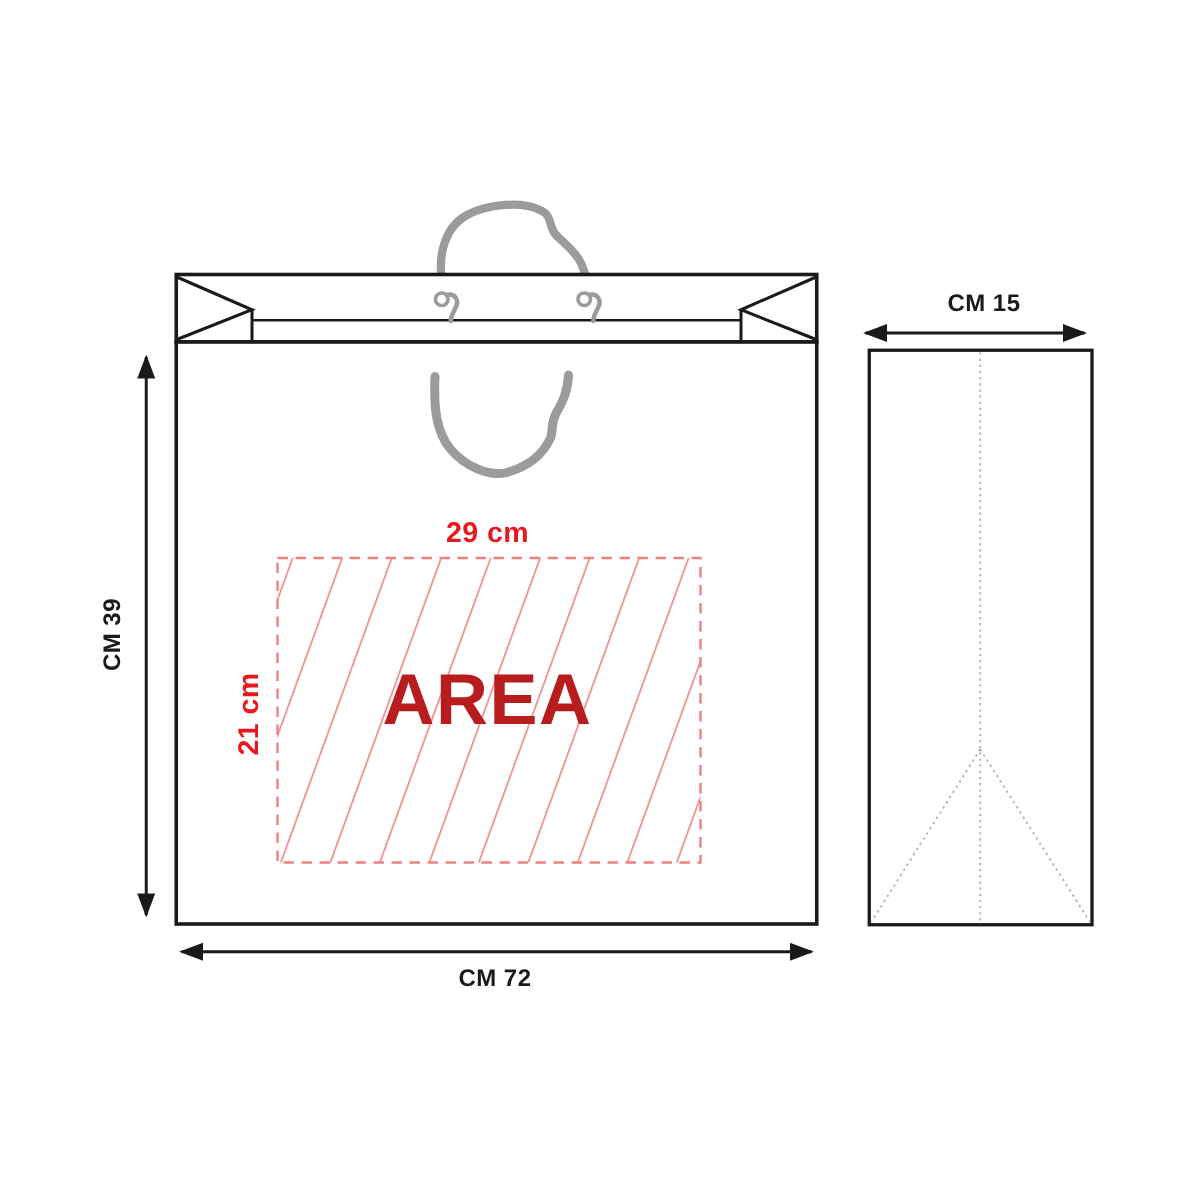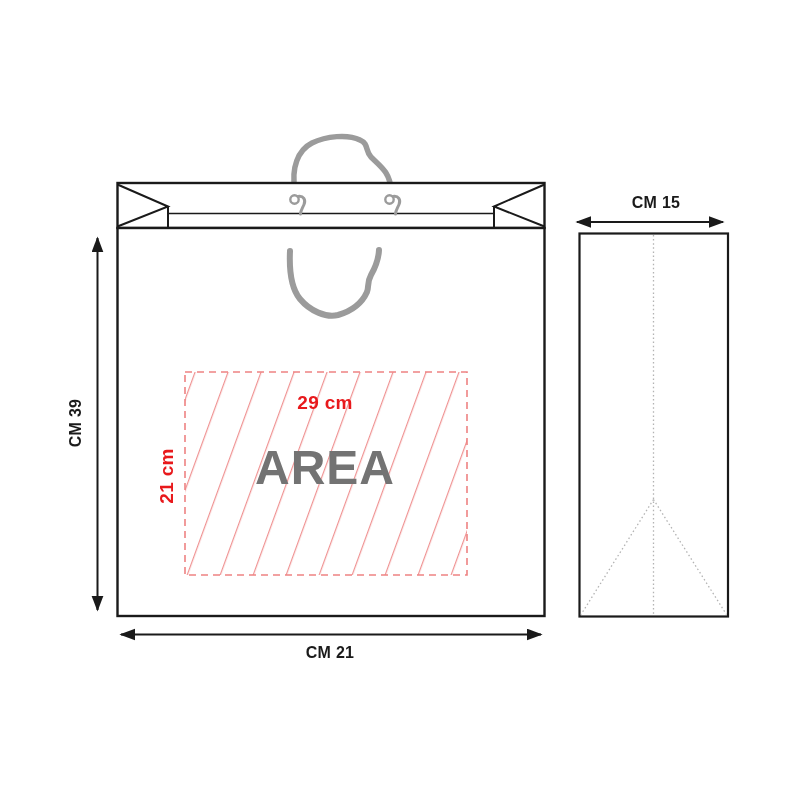"29 cm" div.label { margin-top: 47px -> none }
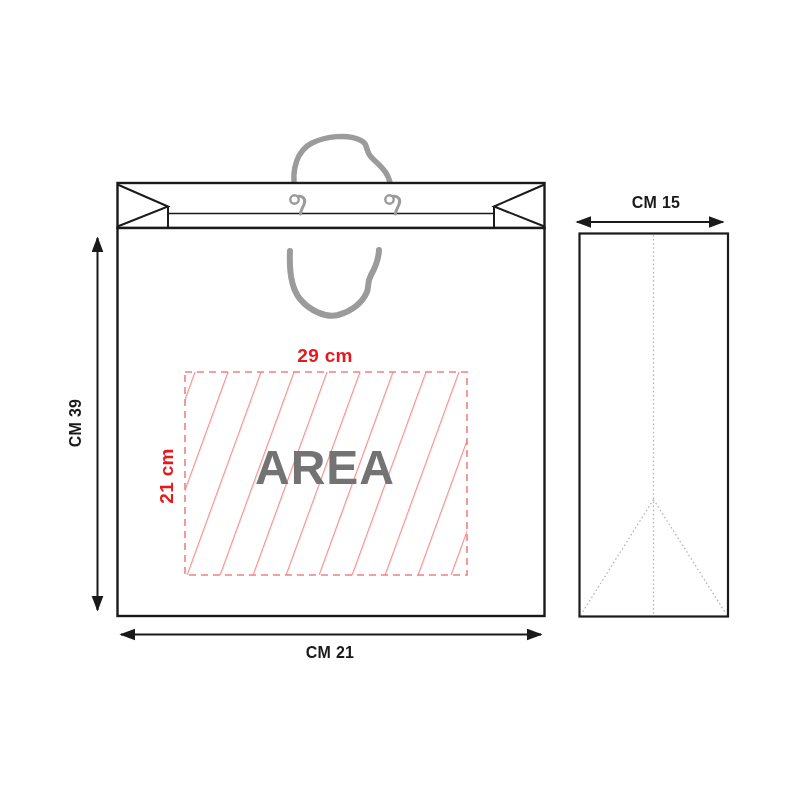"AREA" .label.area-title { color: #737373 -> #b91c1c }
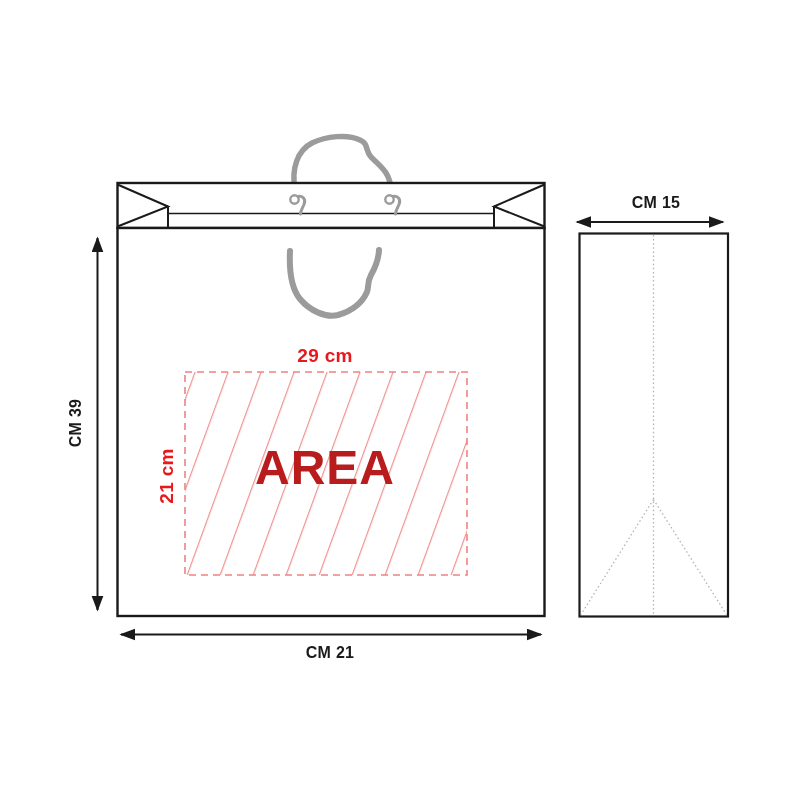"CM 21" div.label { text: 21 -> 72 }
